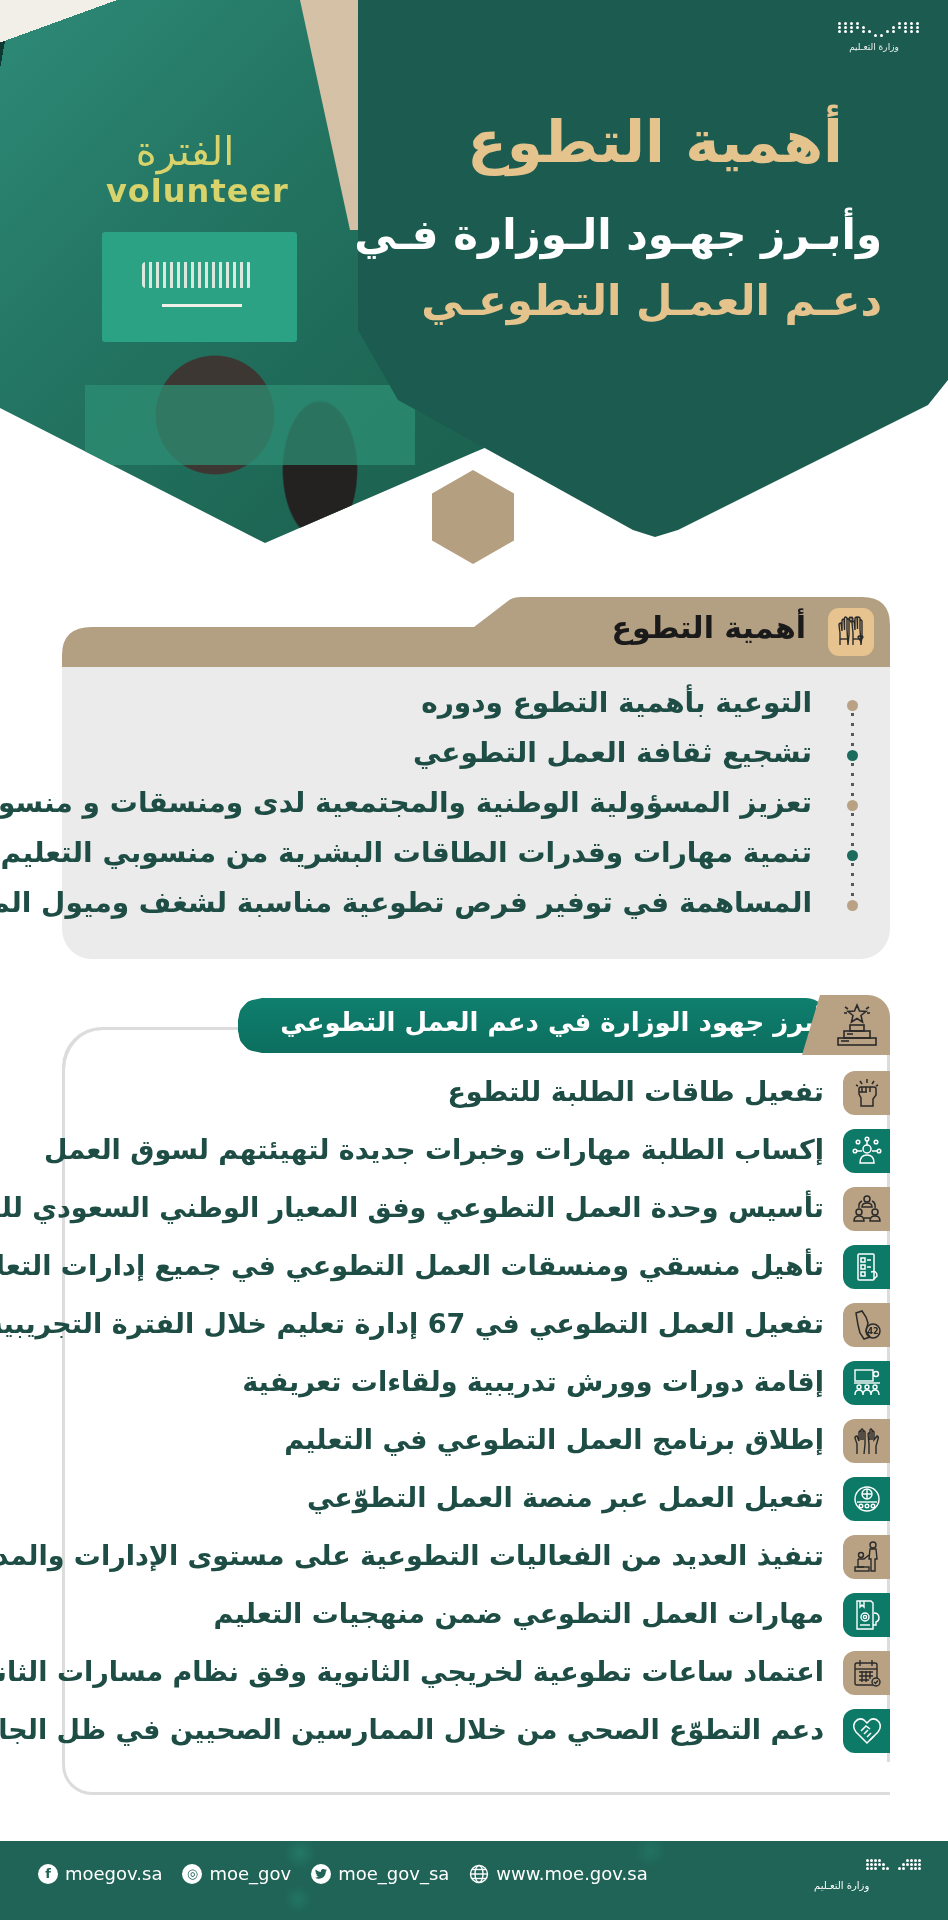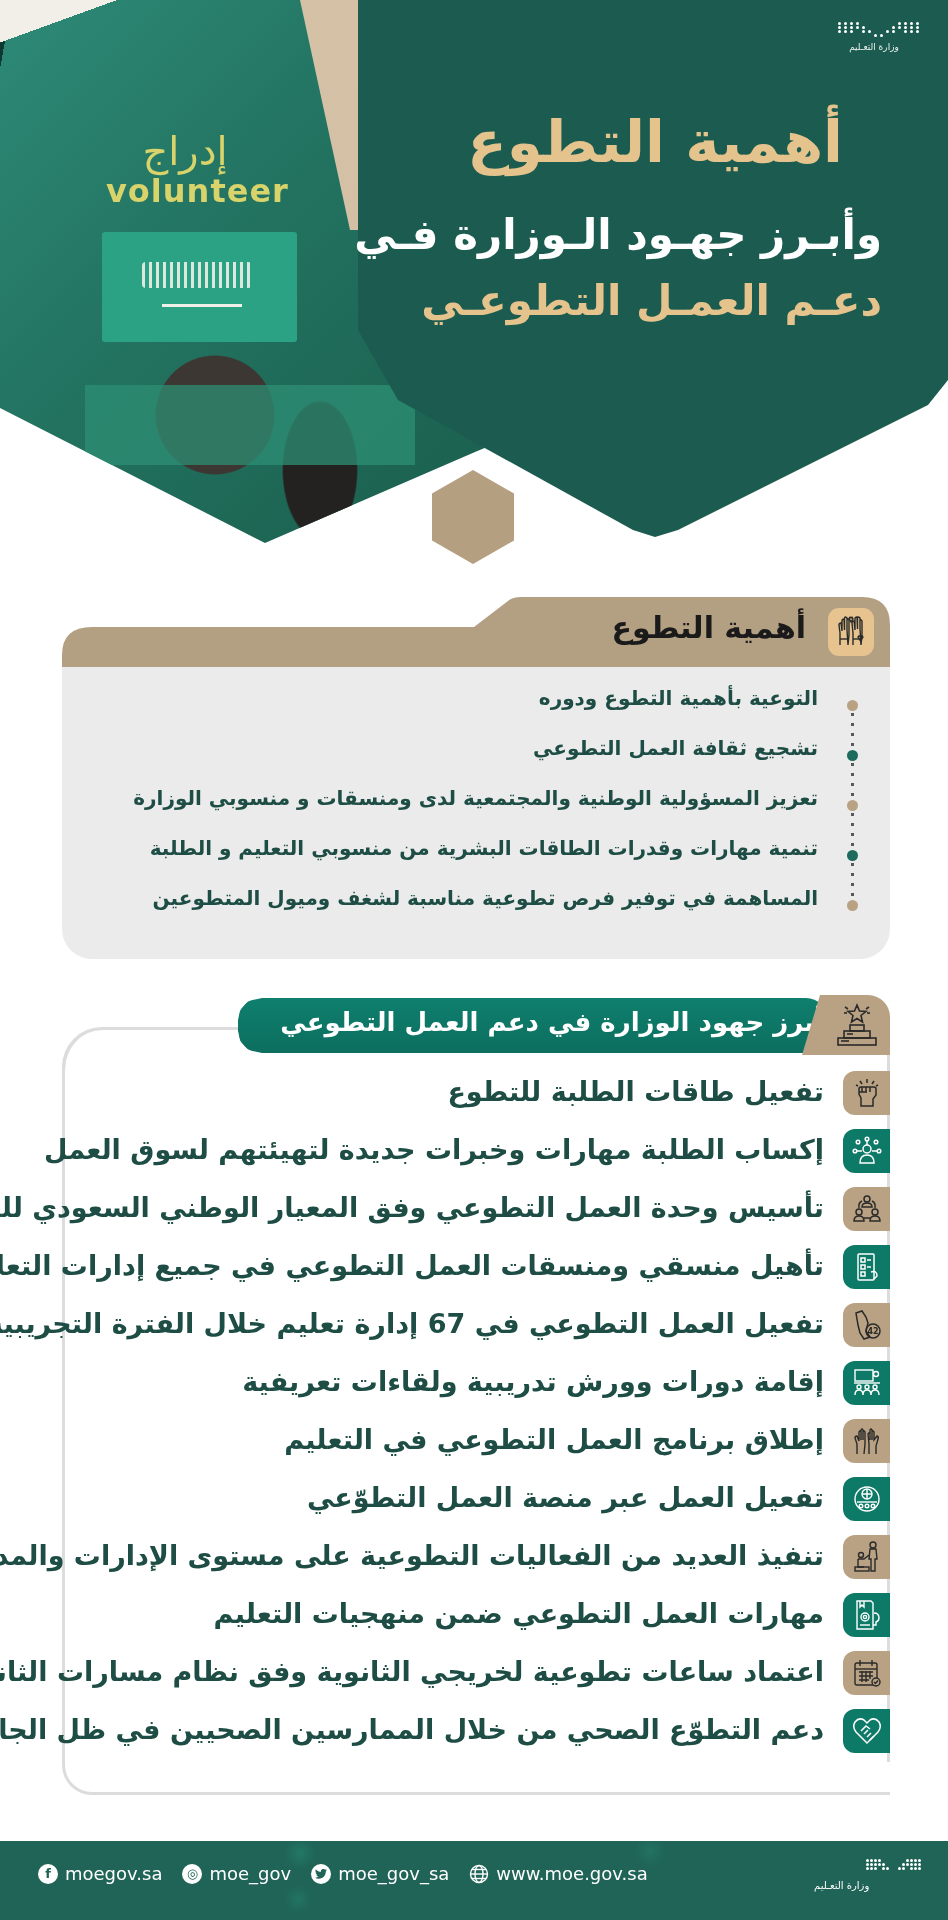"إدراج" div.vest-text-ar { text: إدراج -> الفترة }
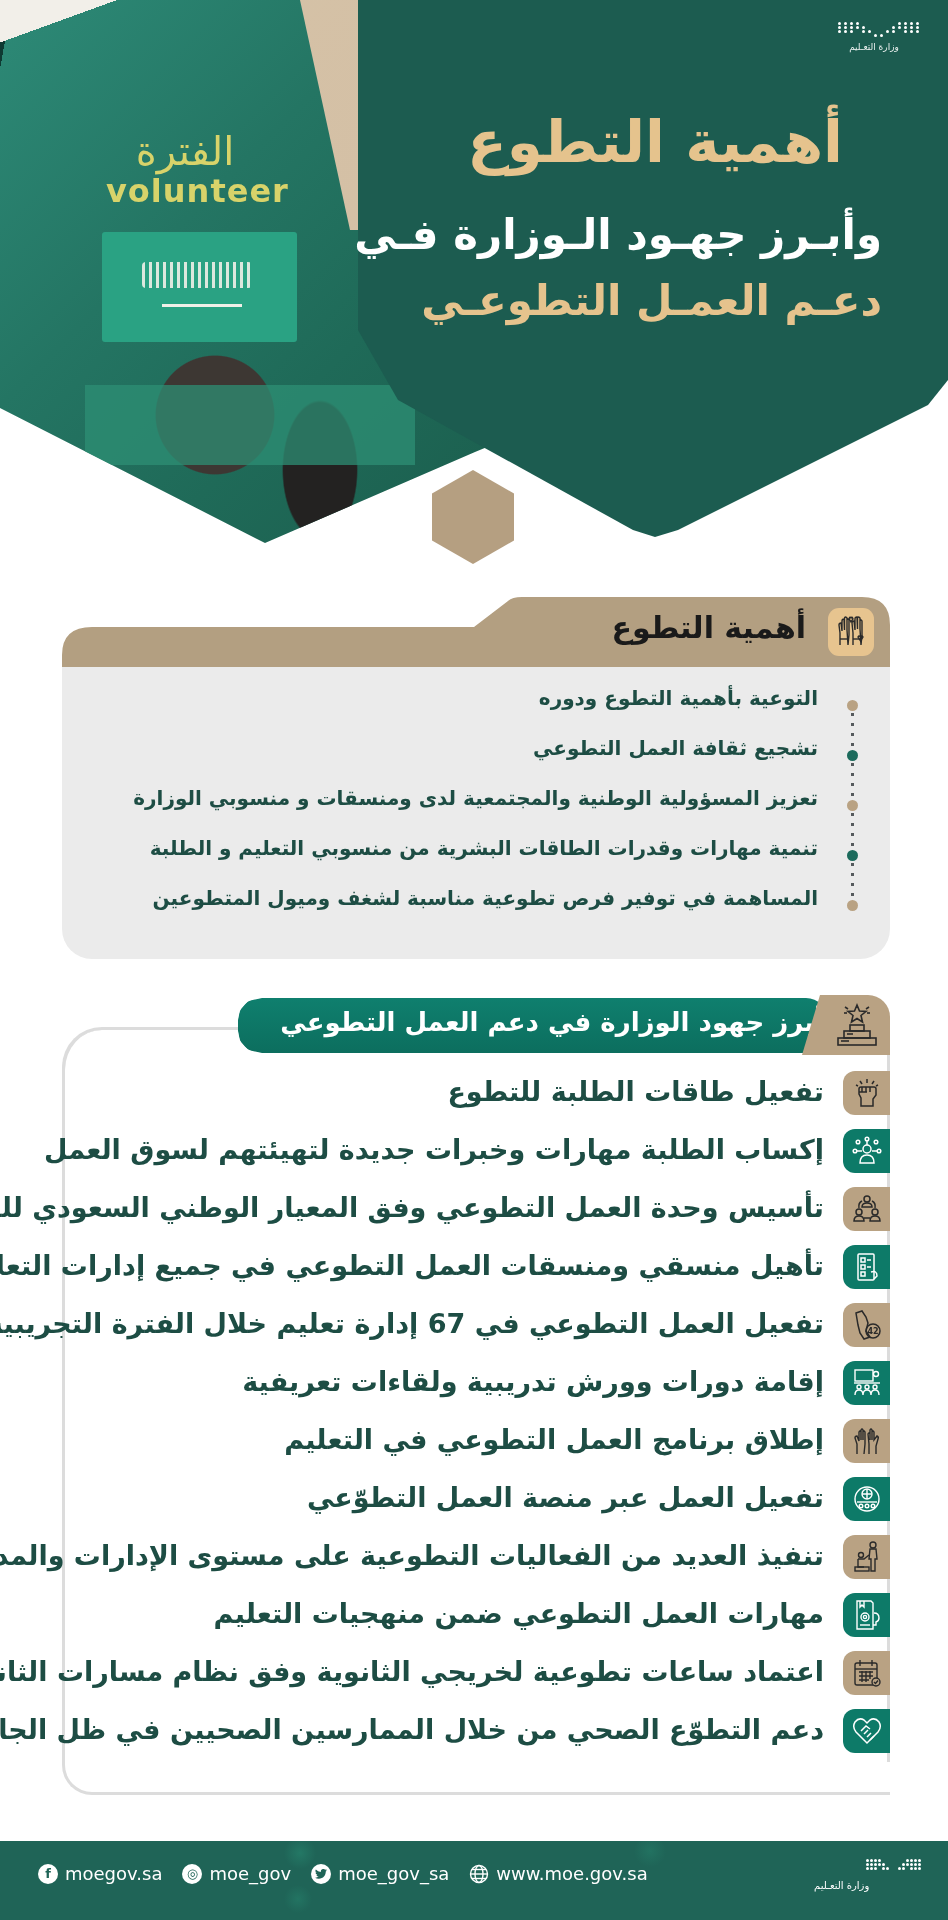"التوعية بأهمية التطوع ودوره" .s1-item { font-size: 20px -> 28px; right: 72px -> 78px }
